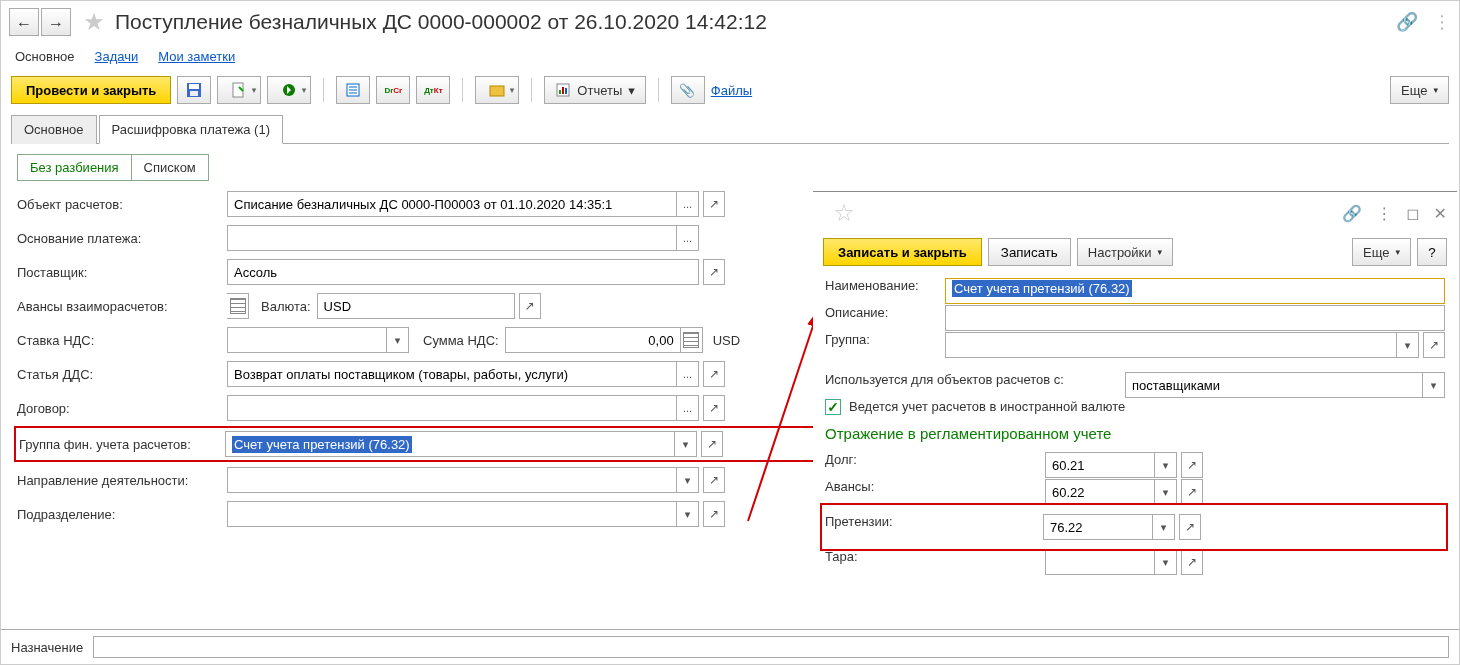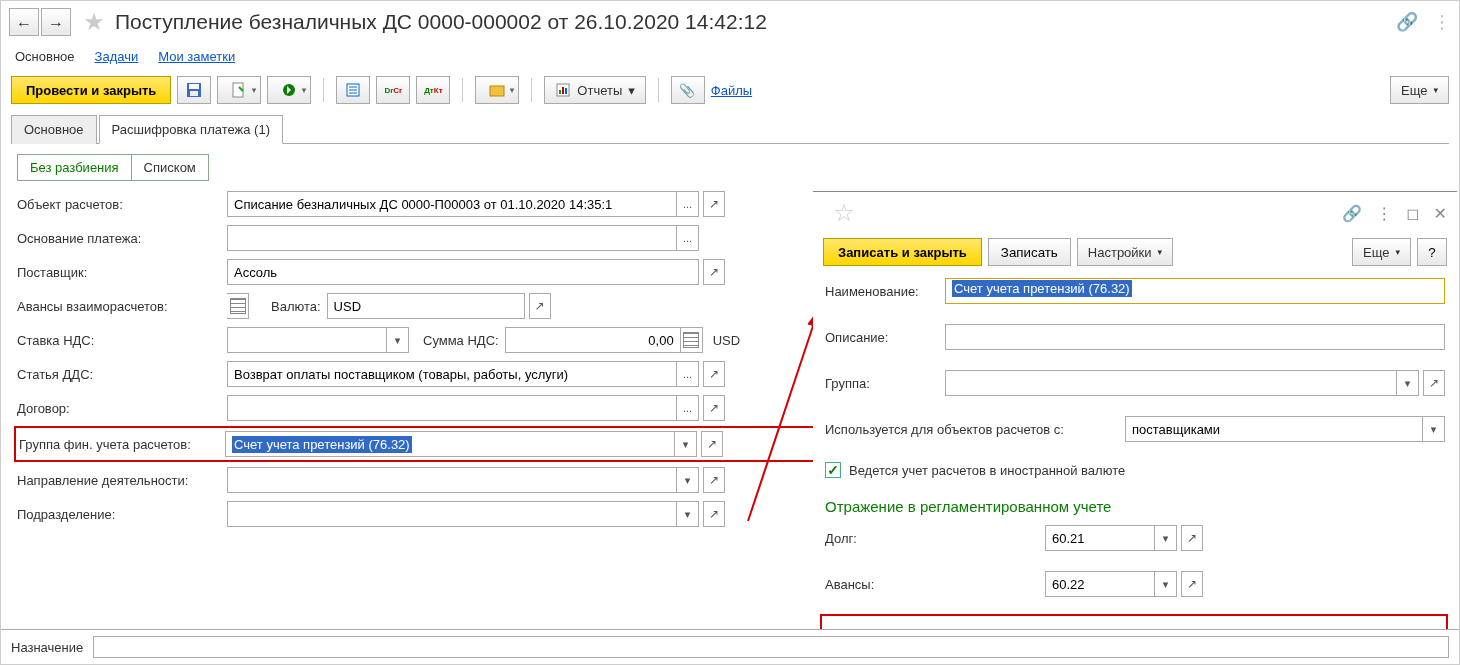"Наименование:" .prow { align-items: center -> none; margin-bottom: 20px -> 1px }
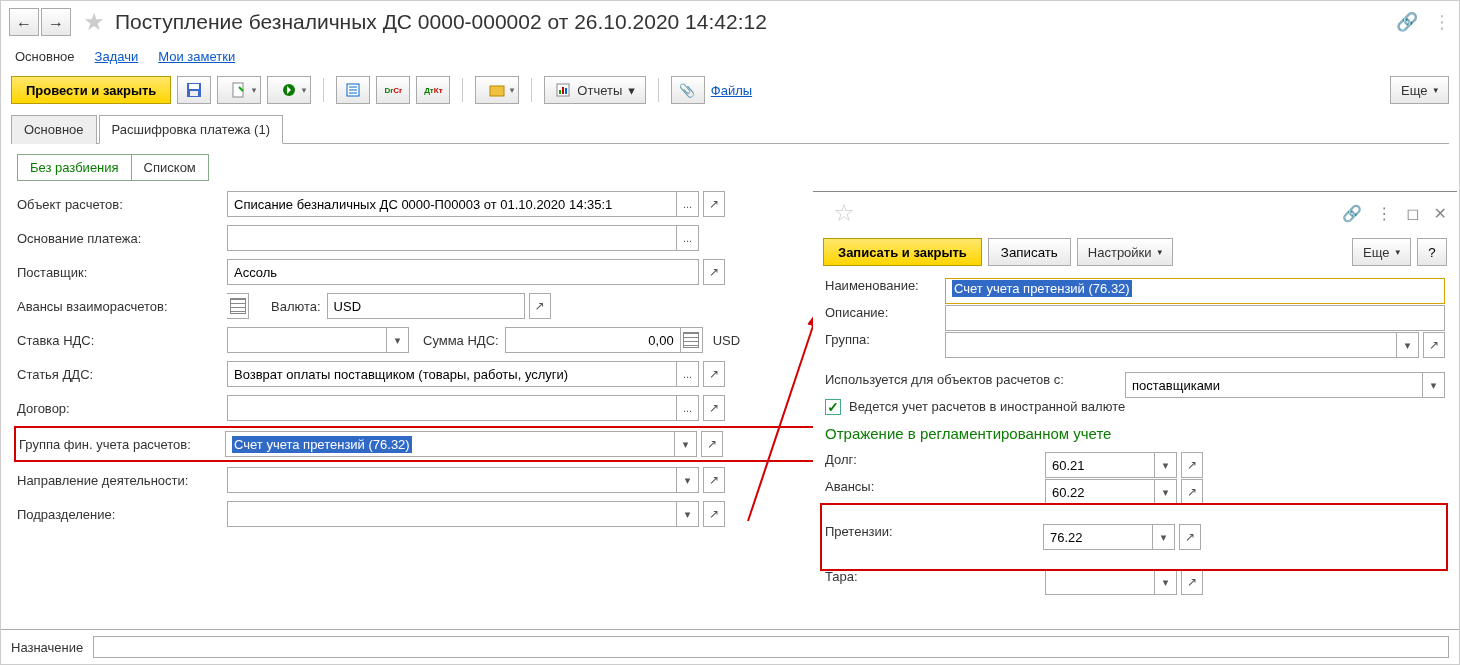"Валюта:" div.lbl { margin-left: 22px -> 12px }
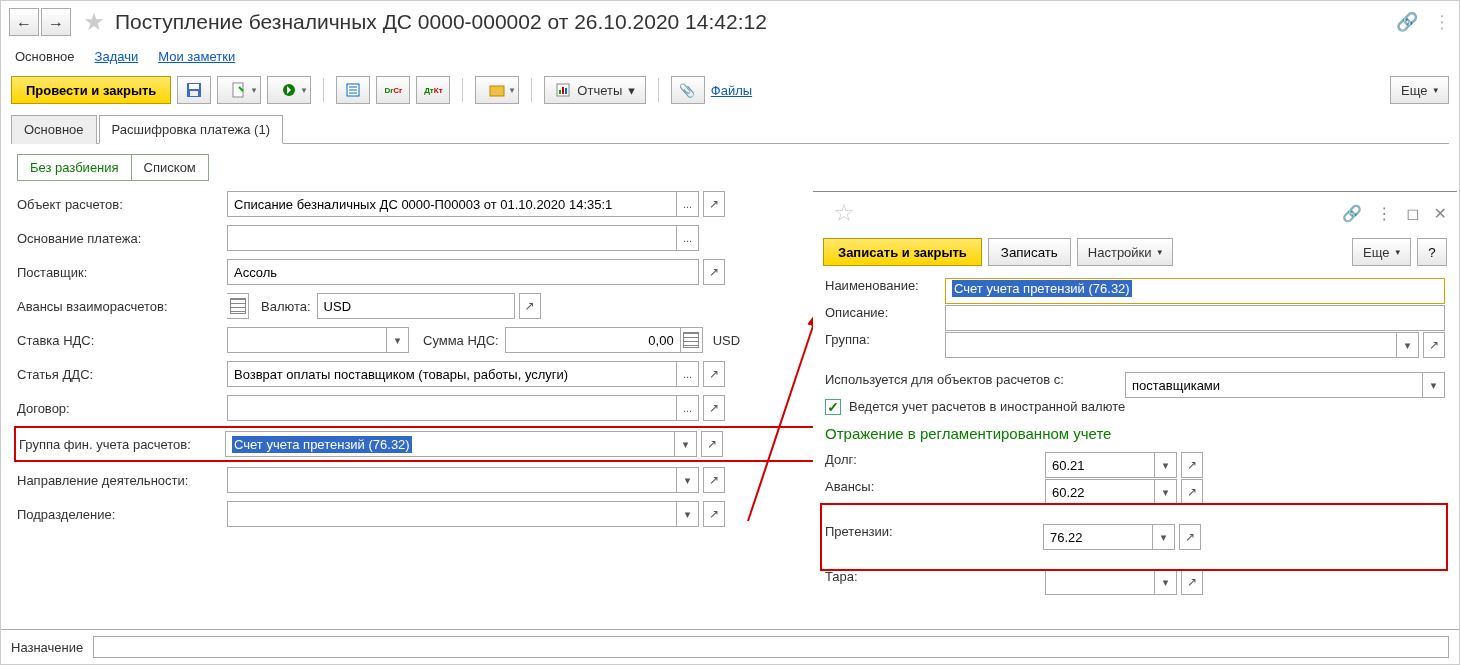"Претензии:" div.prow { padding: 18px 2px -> 8px 2px }
